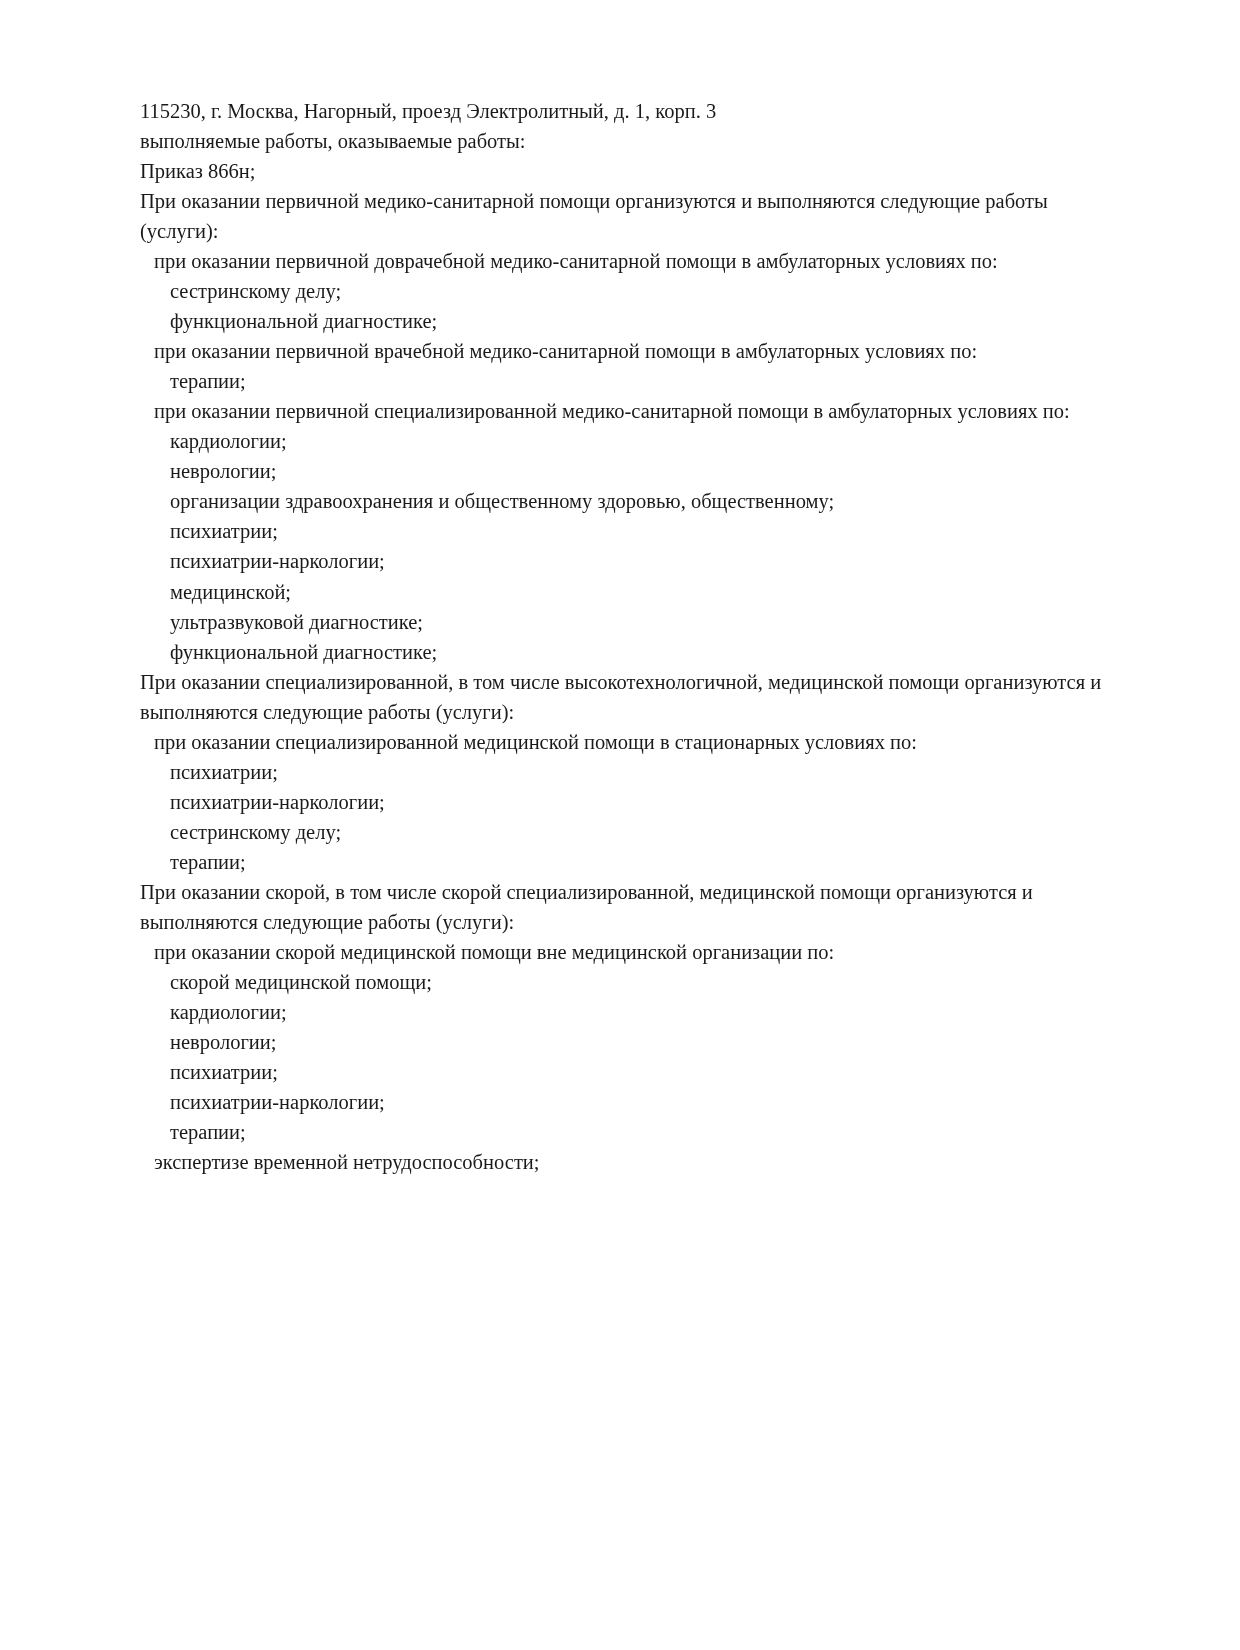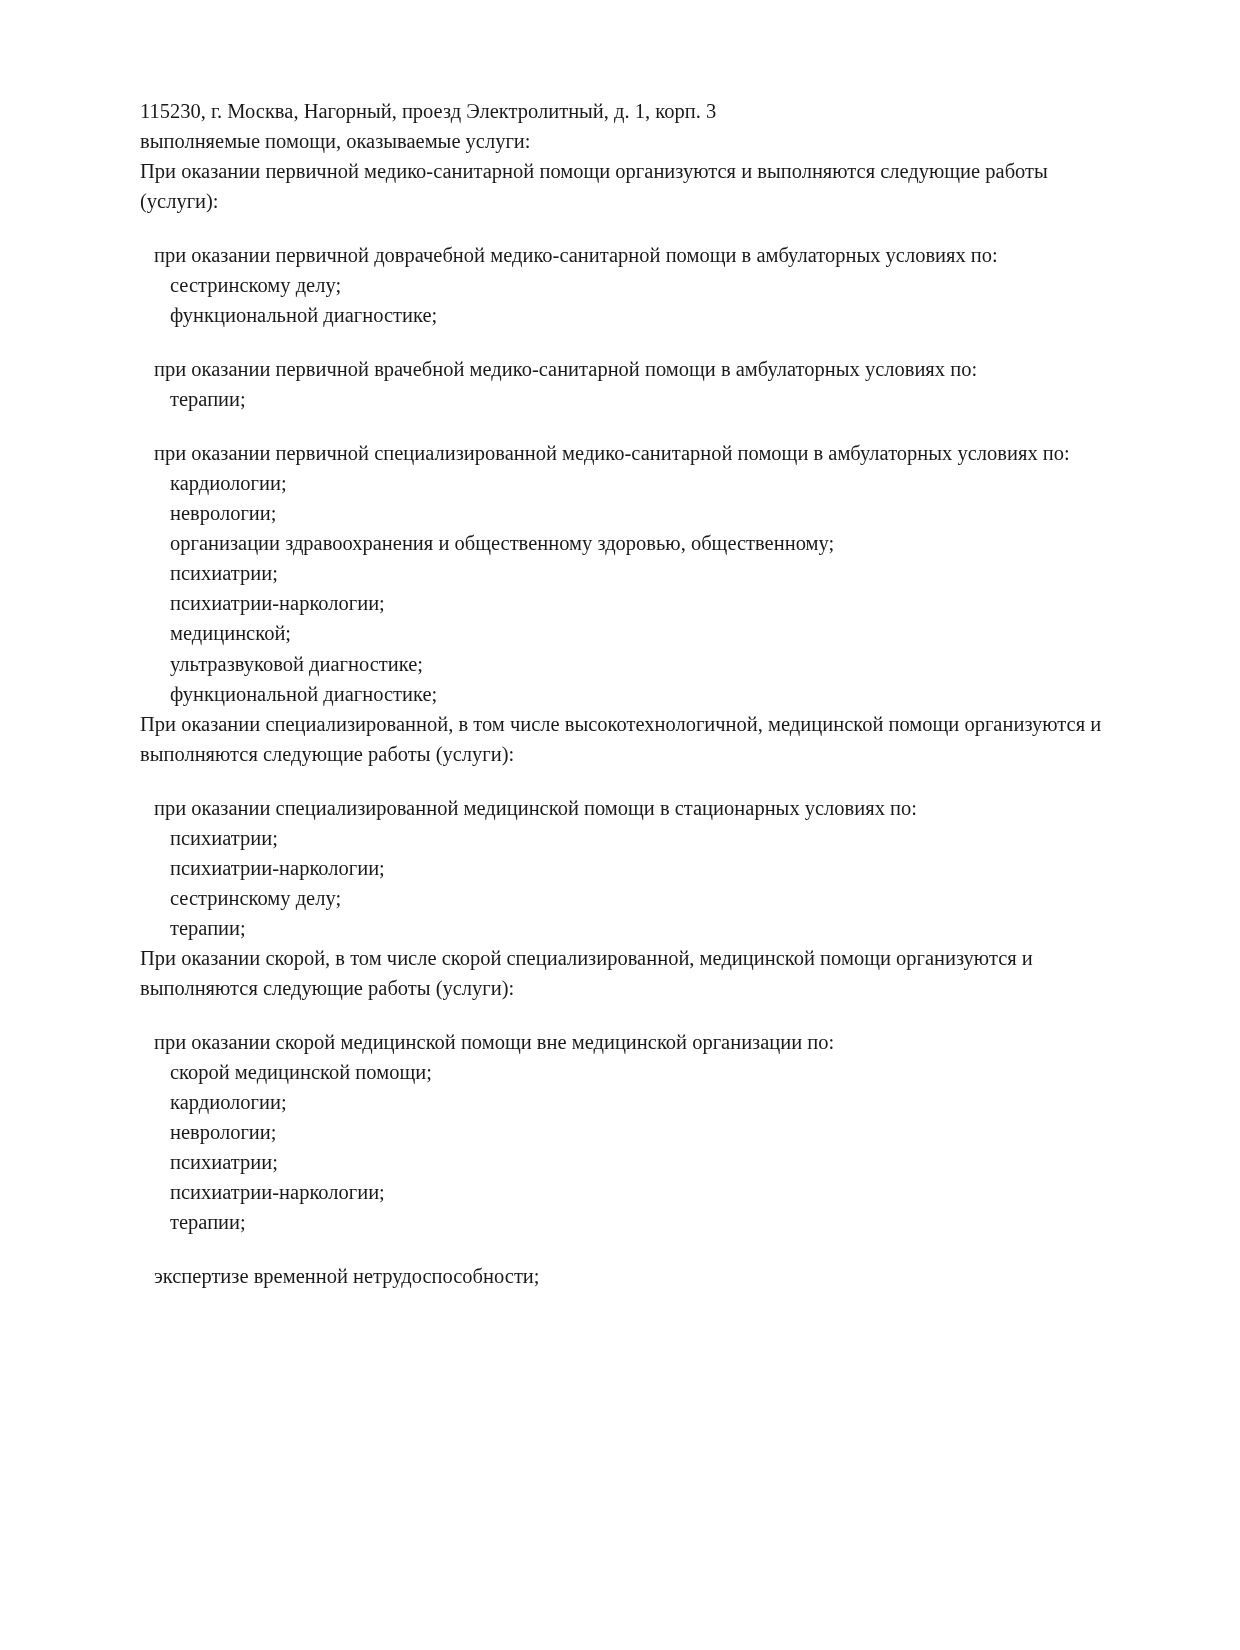"выполняемые помощи, оказываемые услуги:" p.line { text: помощи, оказываемые услуги -> работы, оказываемые работы }
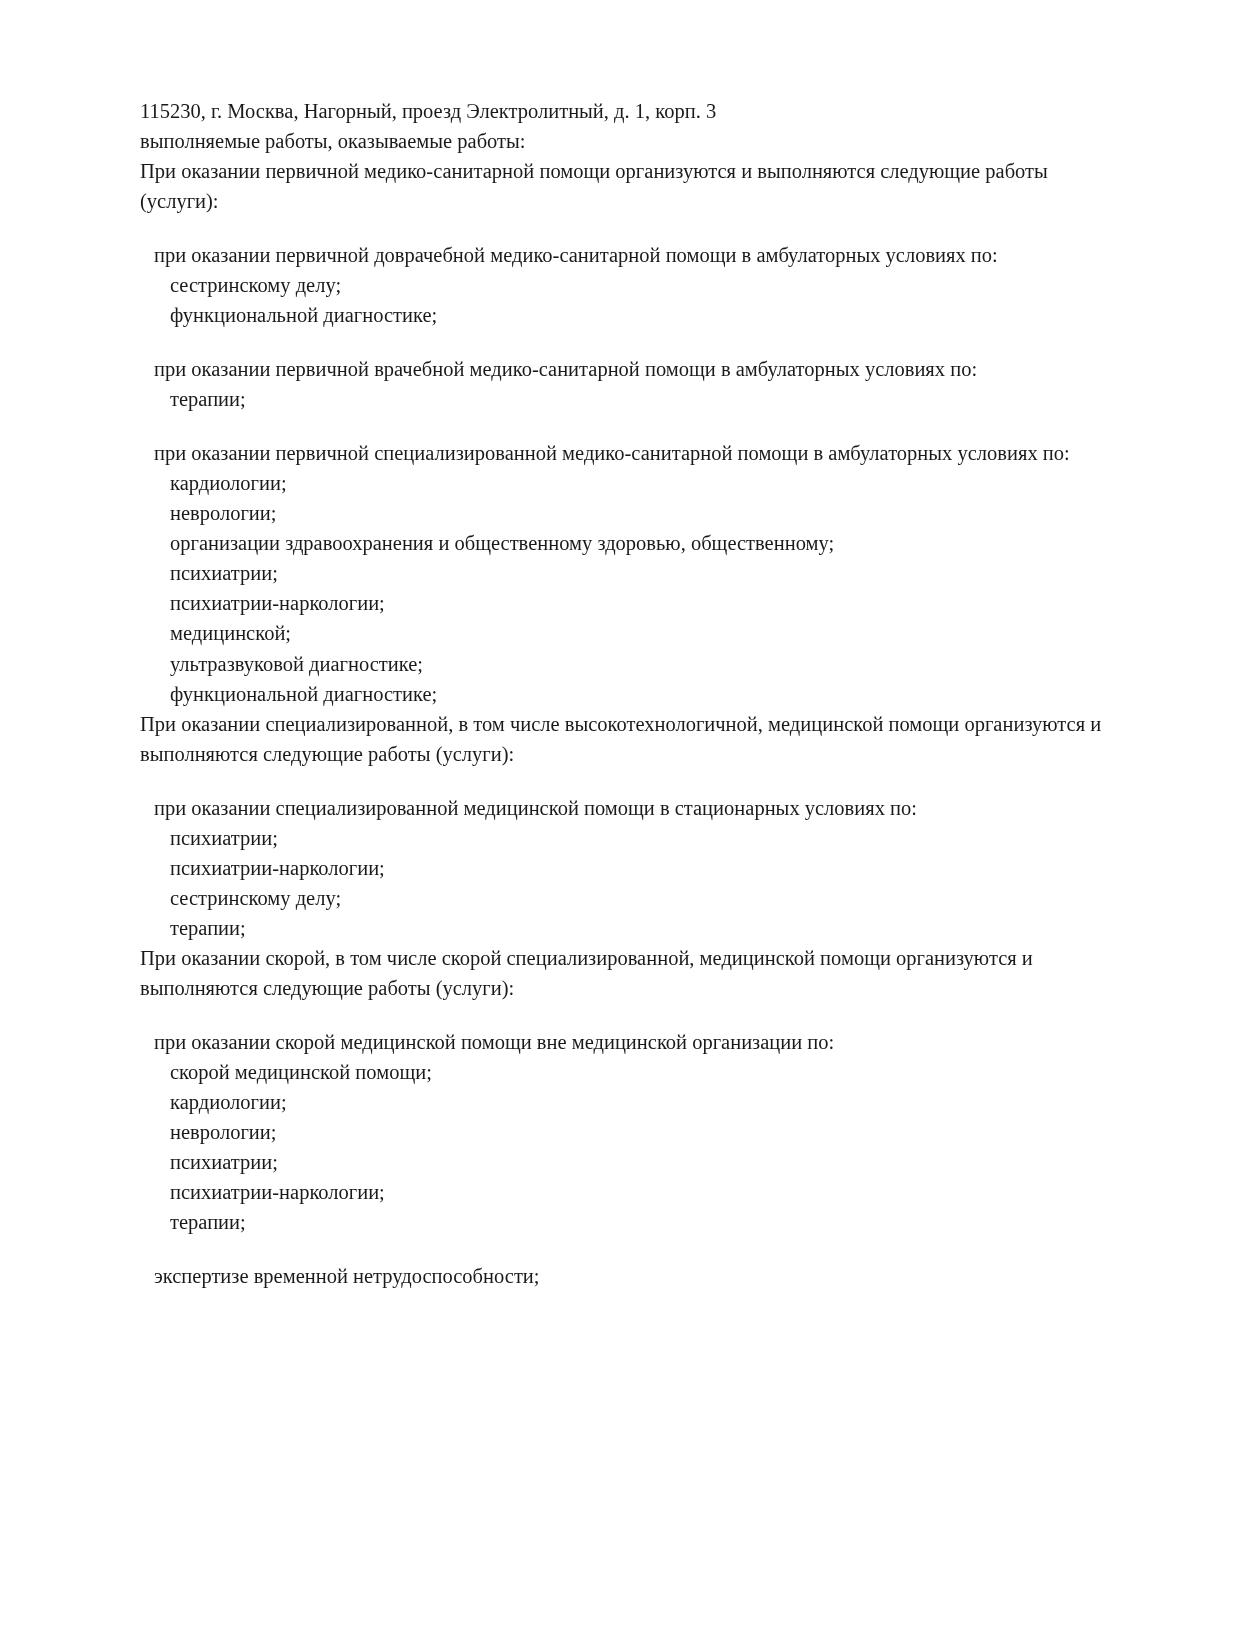"Приказ 866н;" p.line { html: none -> <p>Приказ 866н;</p> }
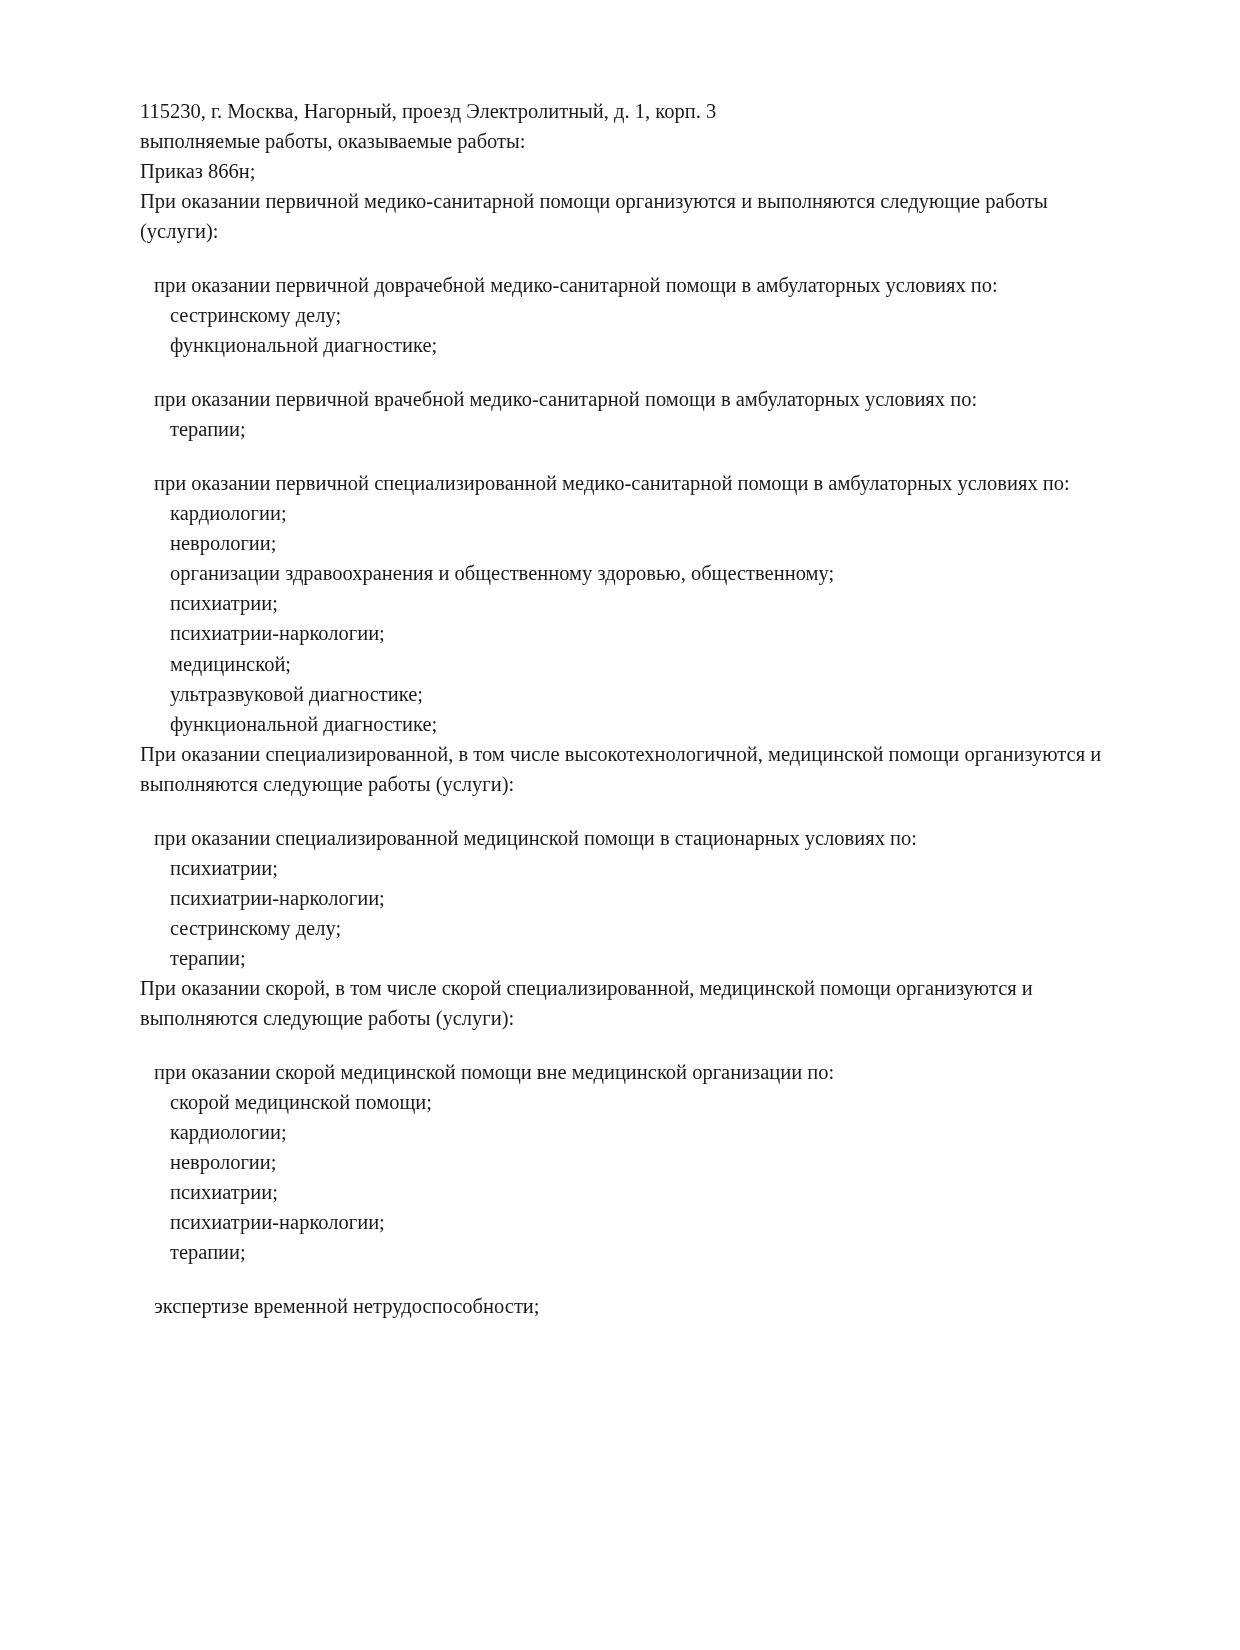"при оказании первичной доврачебной" .indent-1 { margin-top: 24px -> none }
